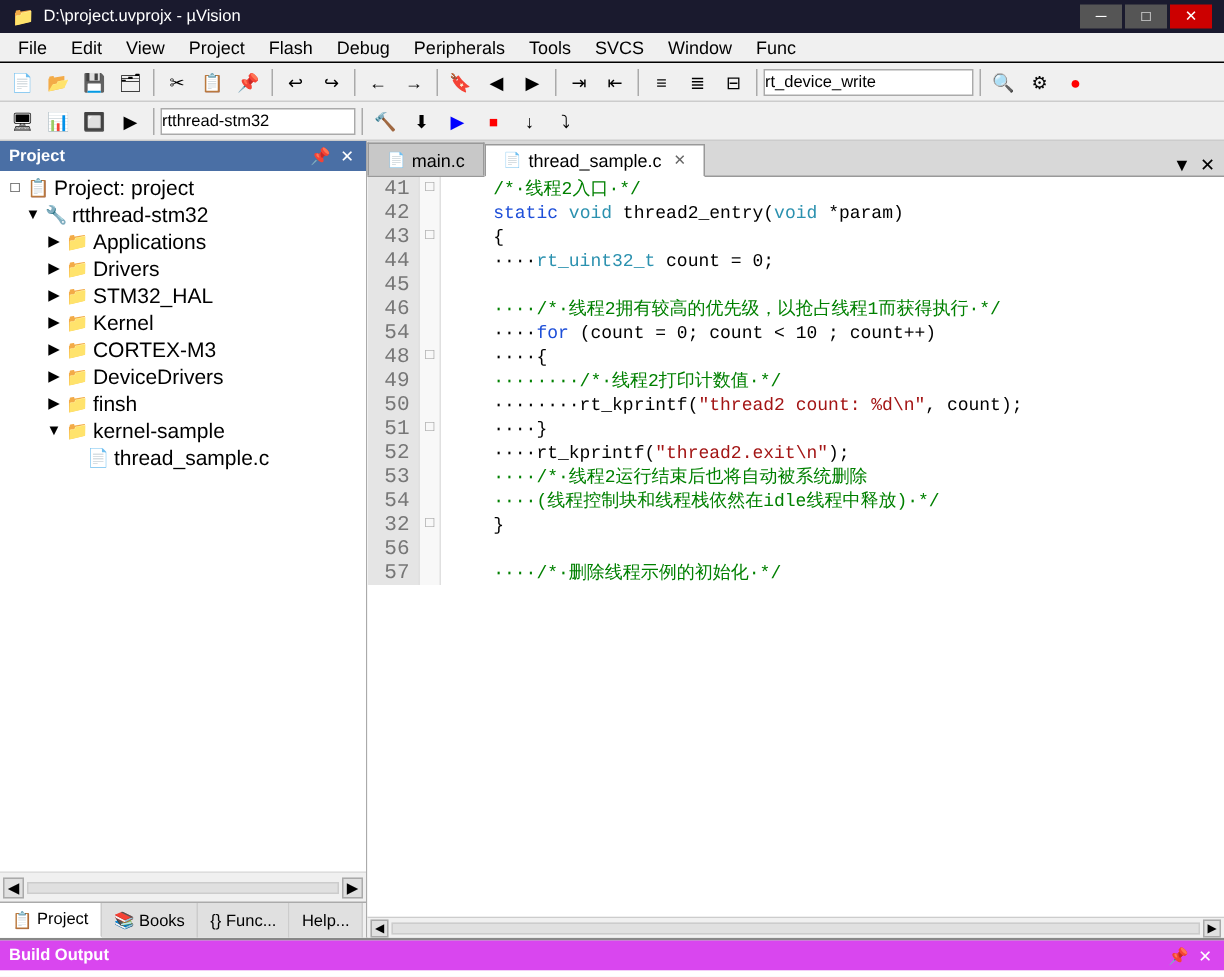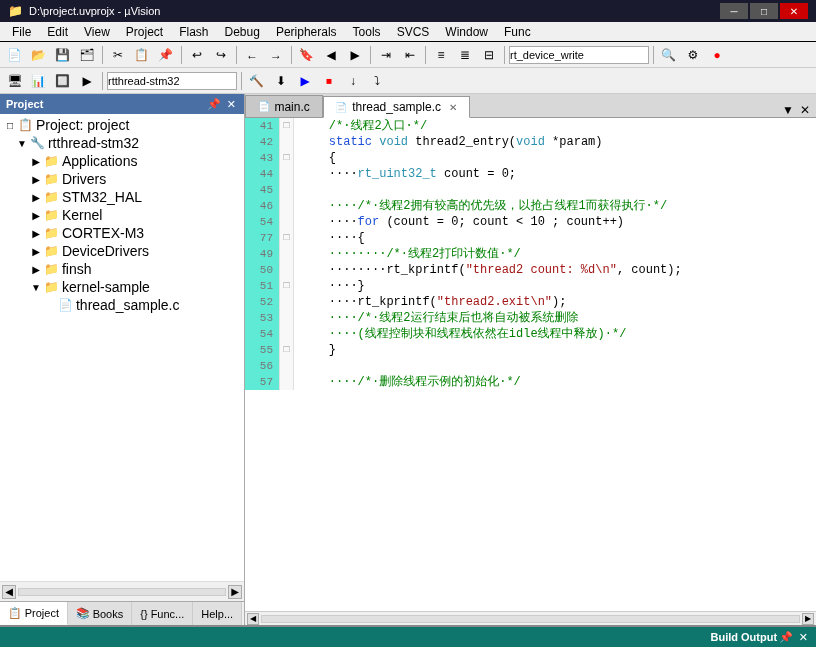"41" .line-num { background: #5eead4 -> #e5e5e5; font-size: 11px -> 14px }
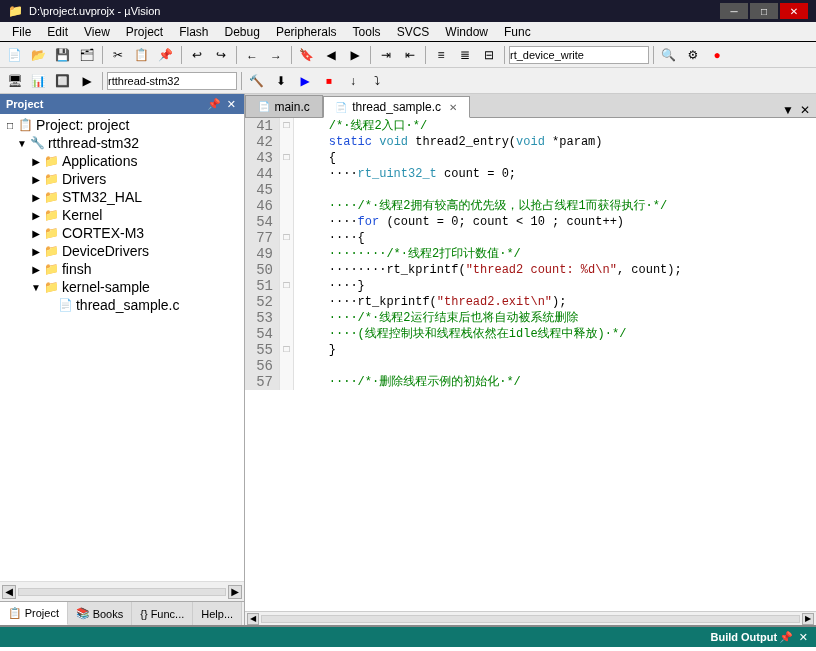"77" span.line-num { text: 77 -> 48 }
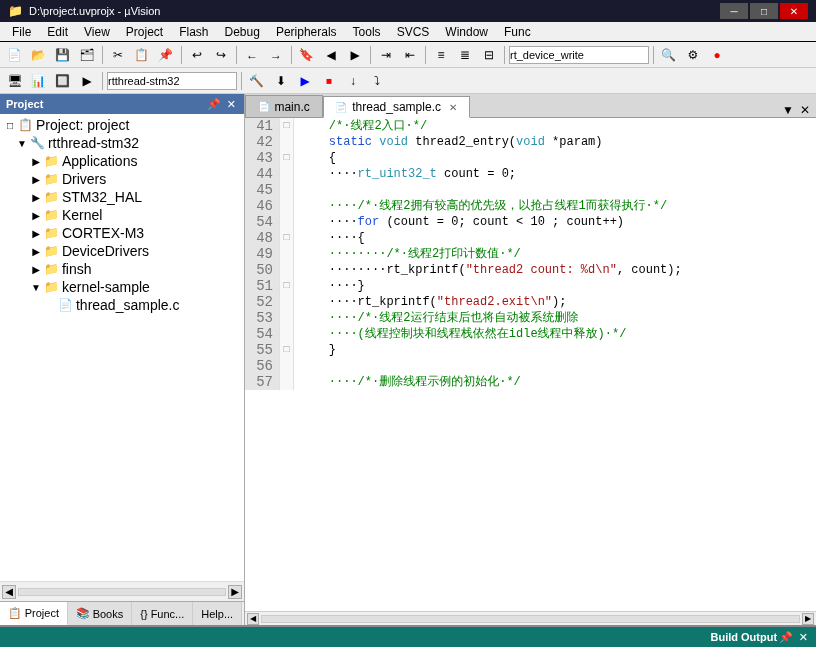"55" span.line-num { text: 55 -> 32 }
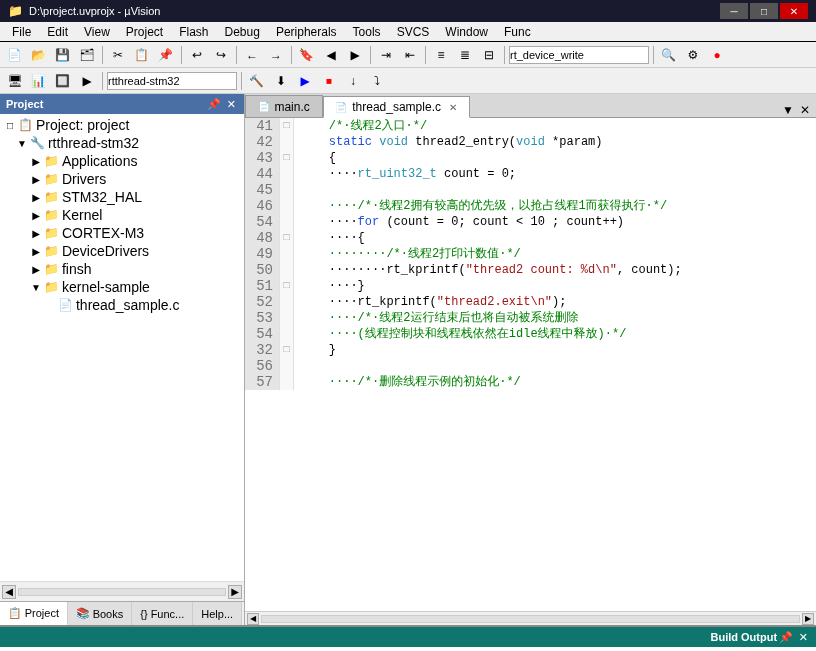"Build Output" .build-header { background: #0f766e -> #d946ef; justify-content: flex-end -> space-between }
